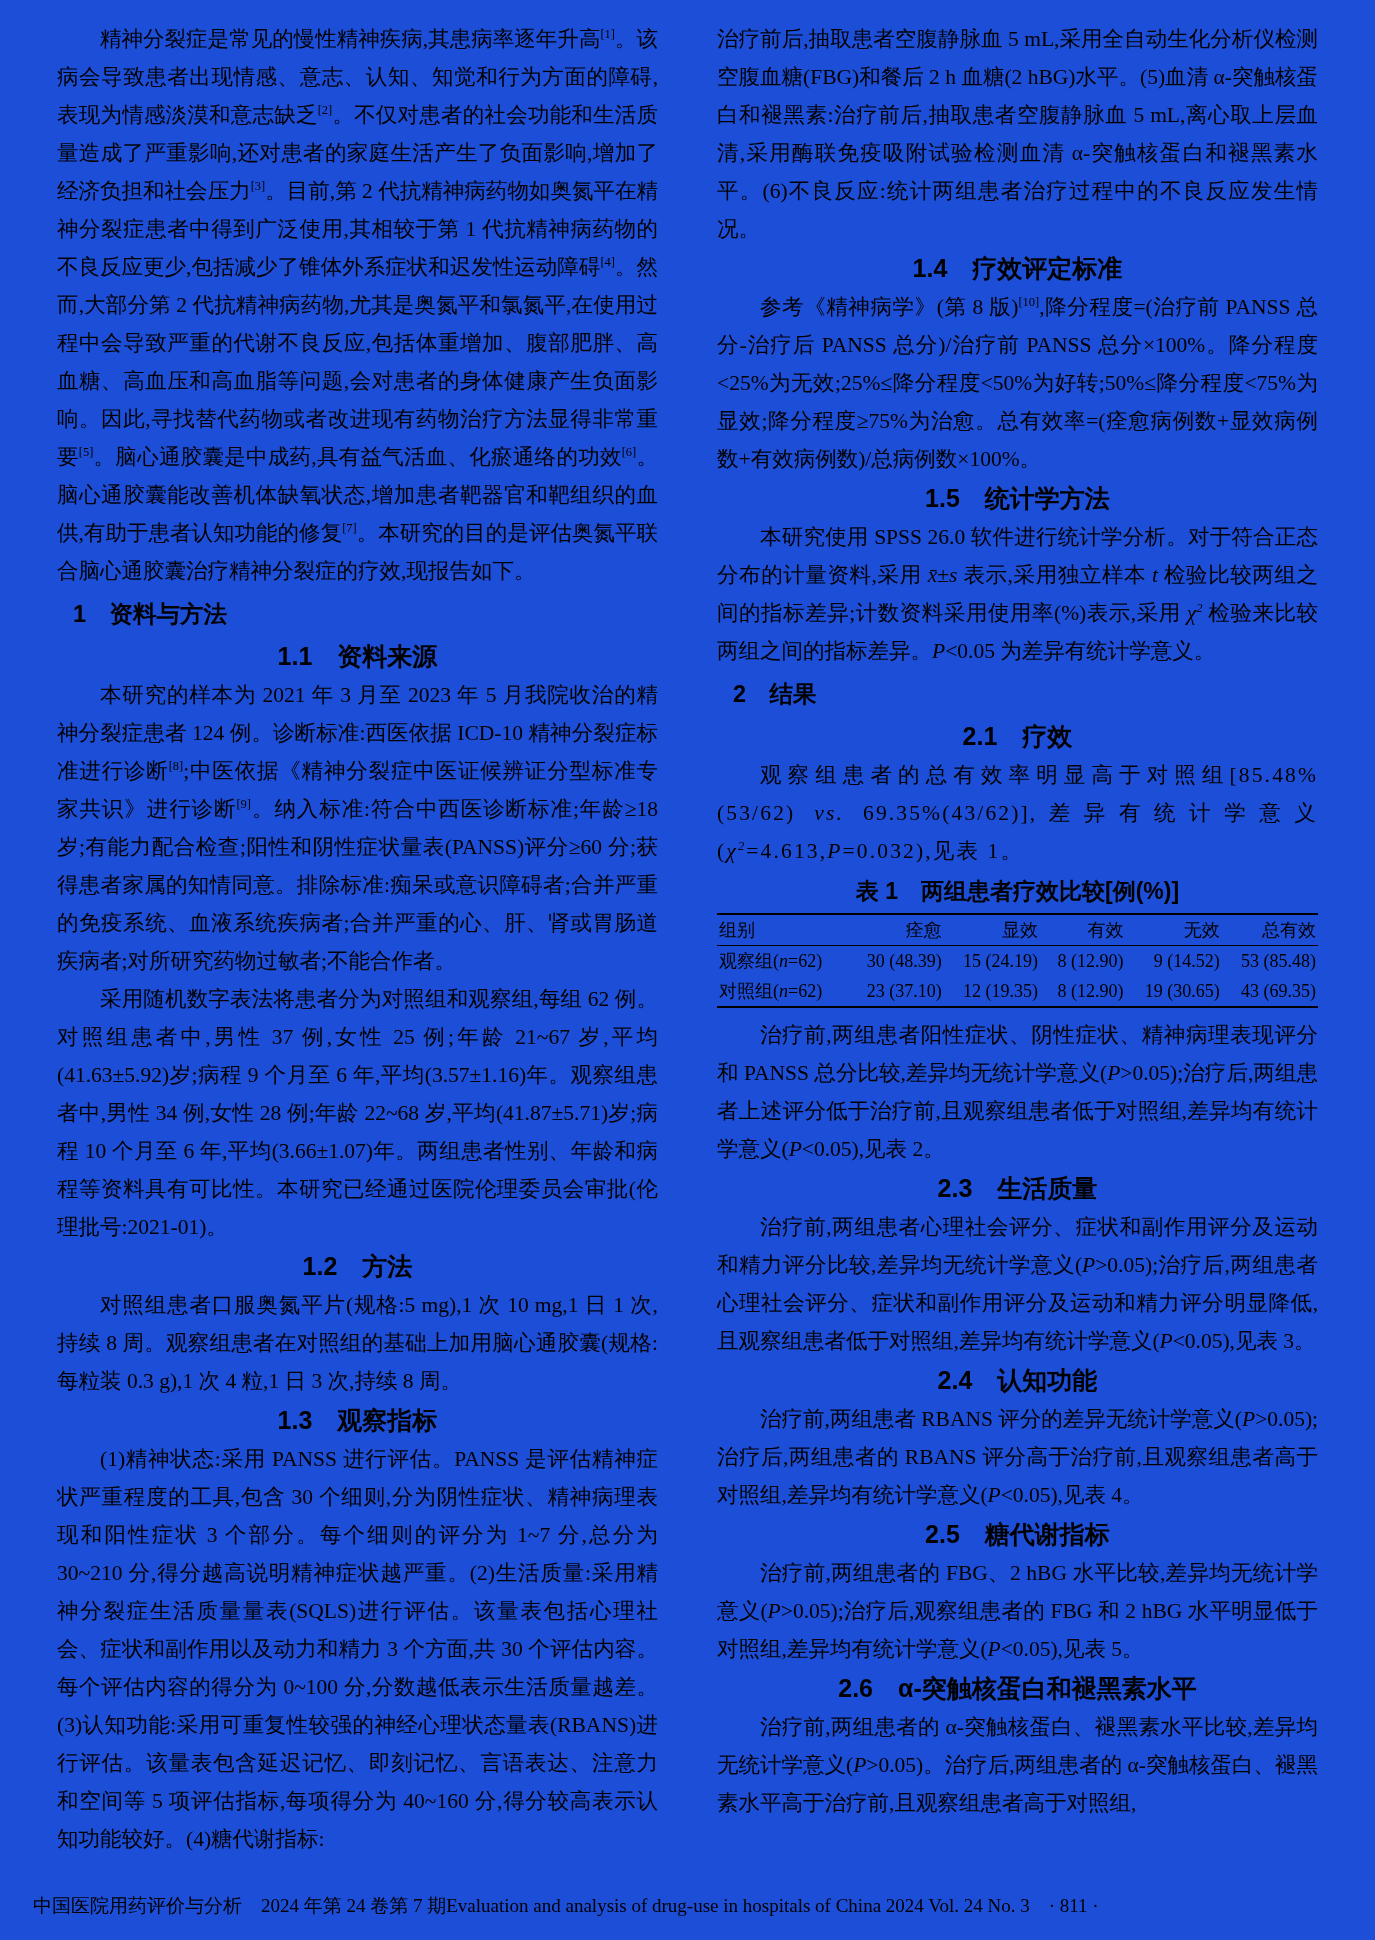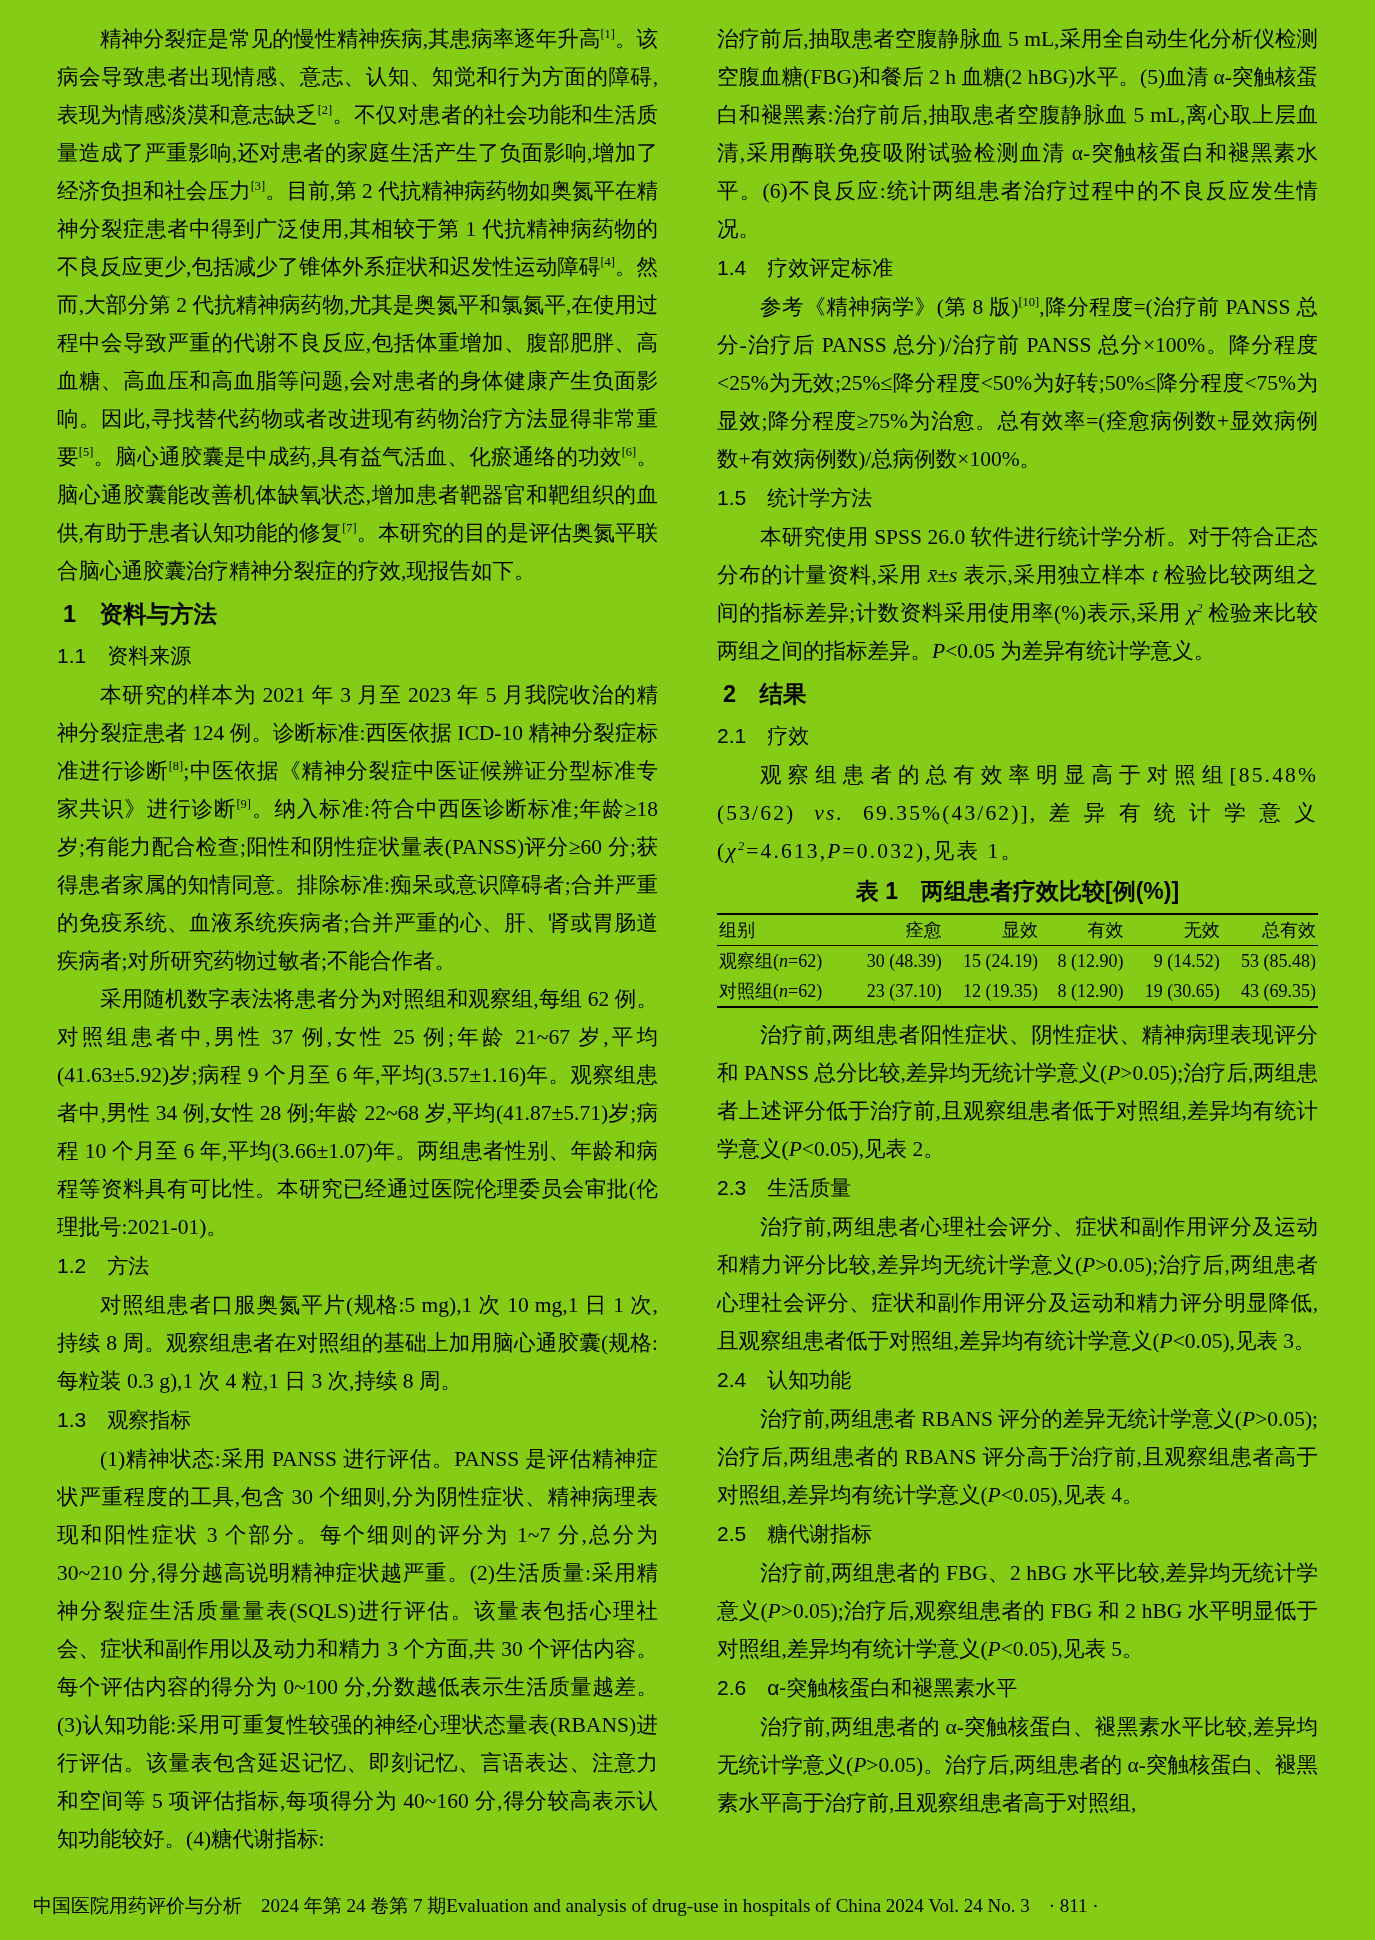"精神分裂症是常见的慢性精神疾病,其患病率逐年升高[1]。该病会导致患者出现情感、" .page { background: #84cc16 -> #1d4ed8 }
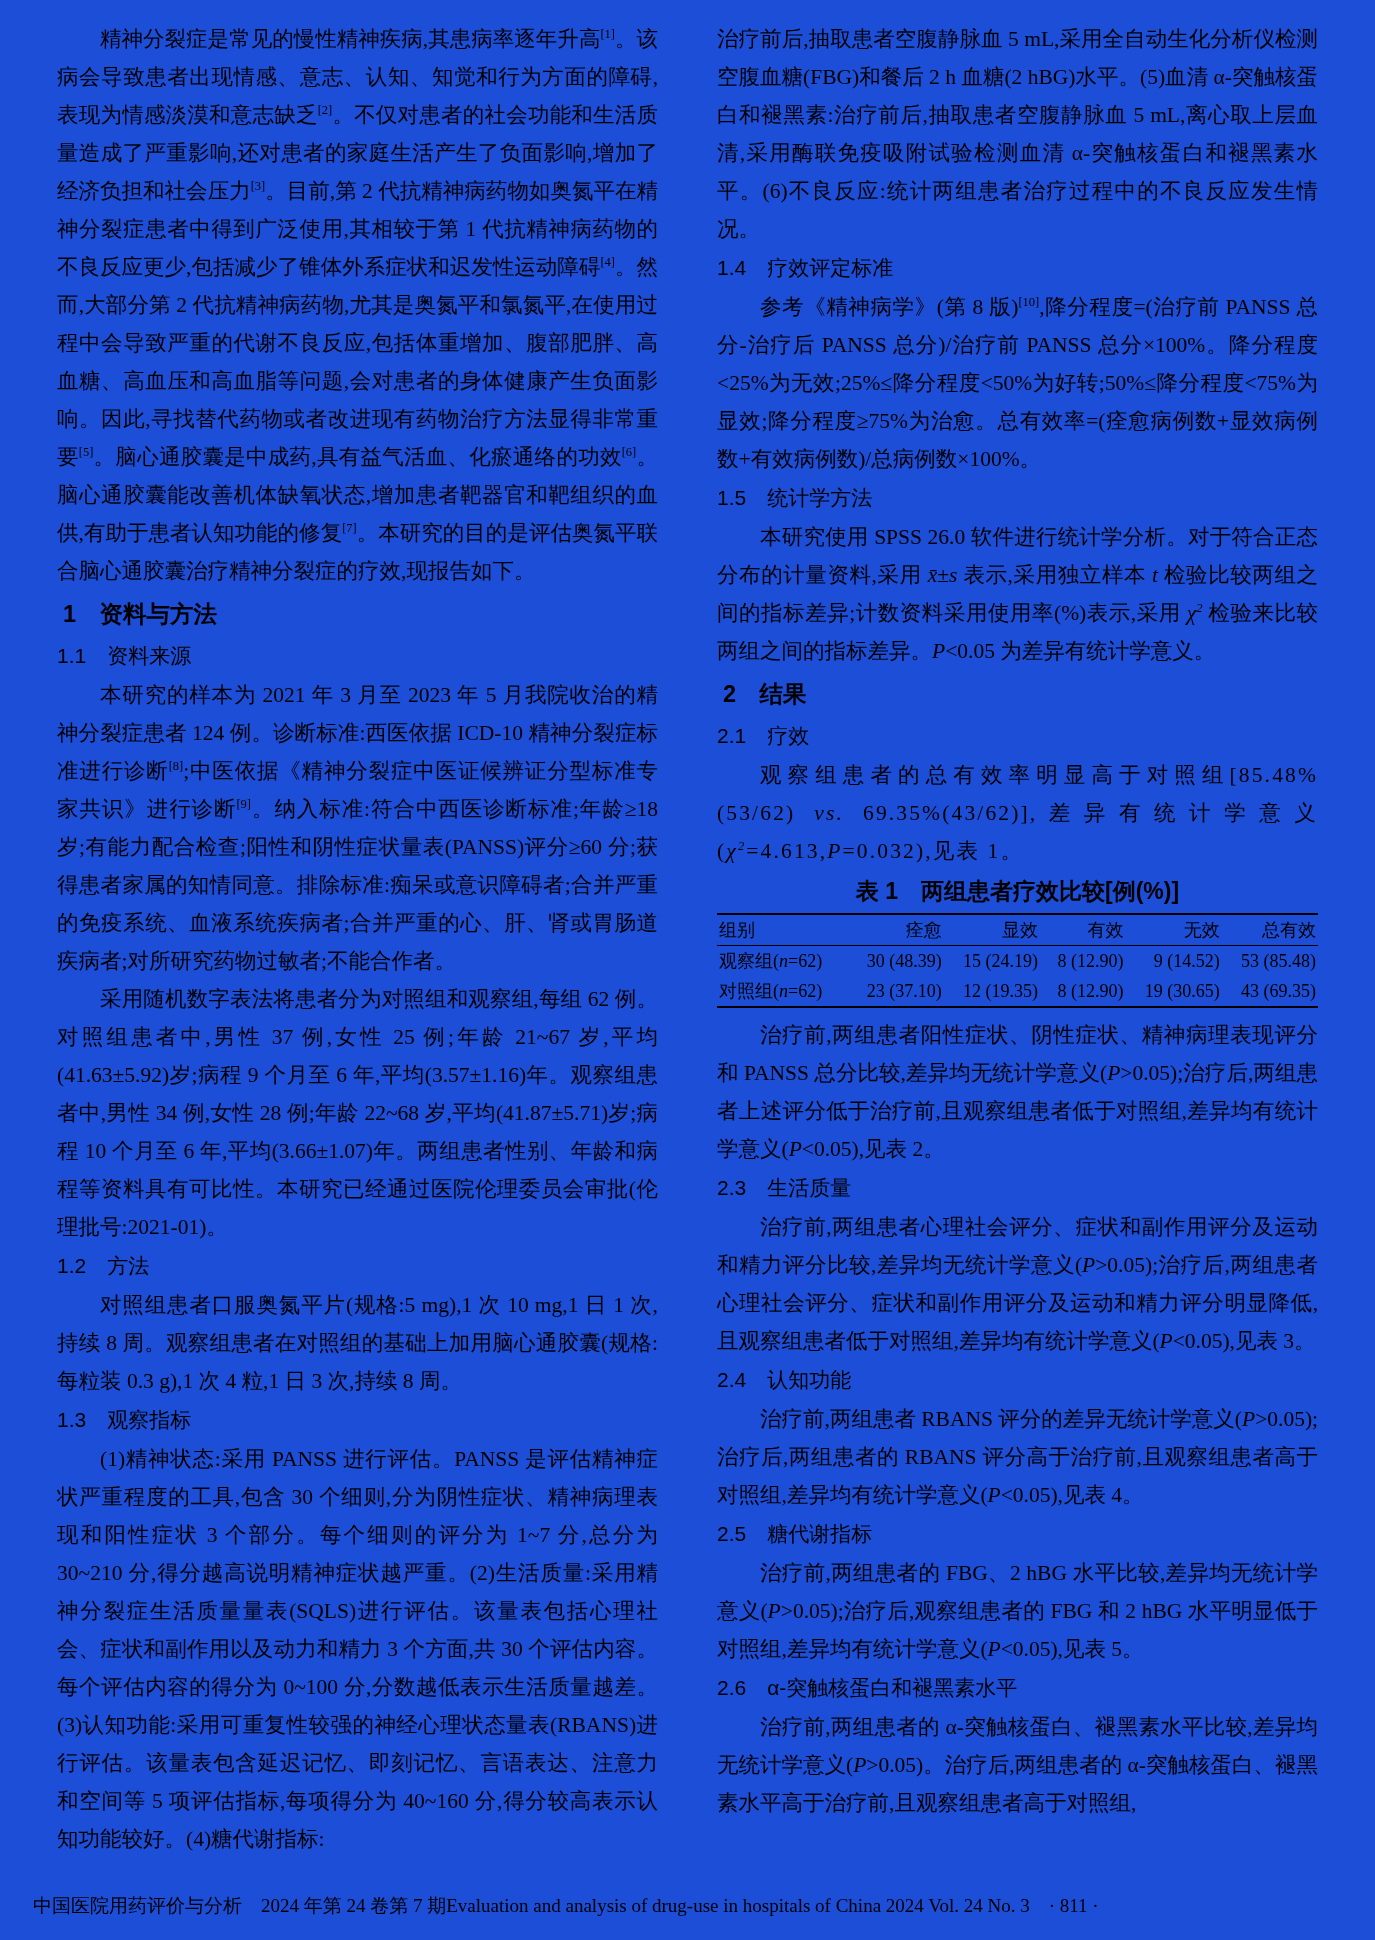"1.4 疗效评定标准" .h2 { font-size: 21px -> 25px; font-weight: 400 -> 700; text-align: none -> center }
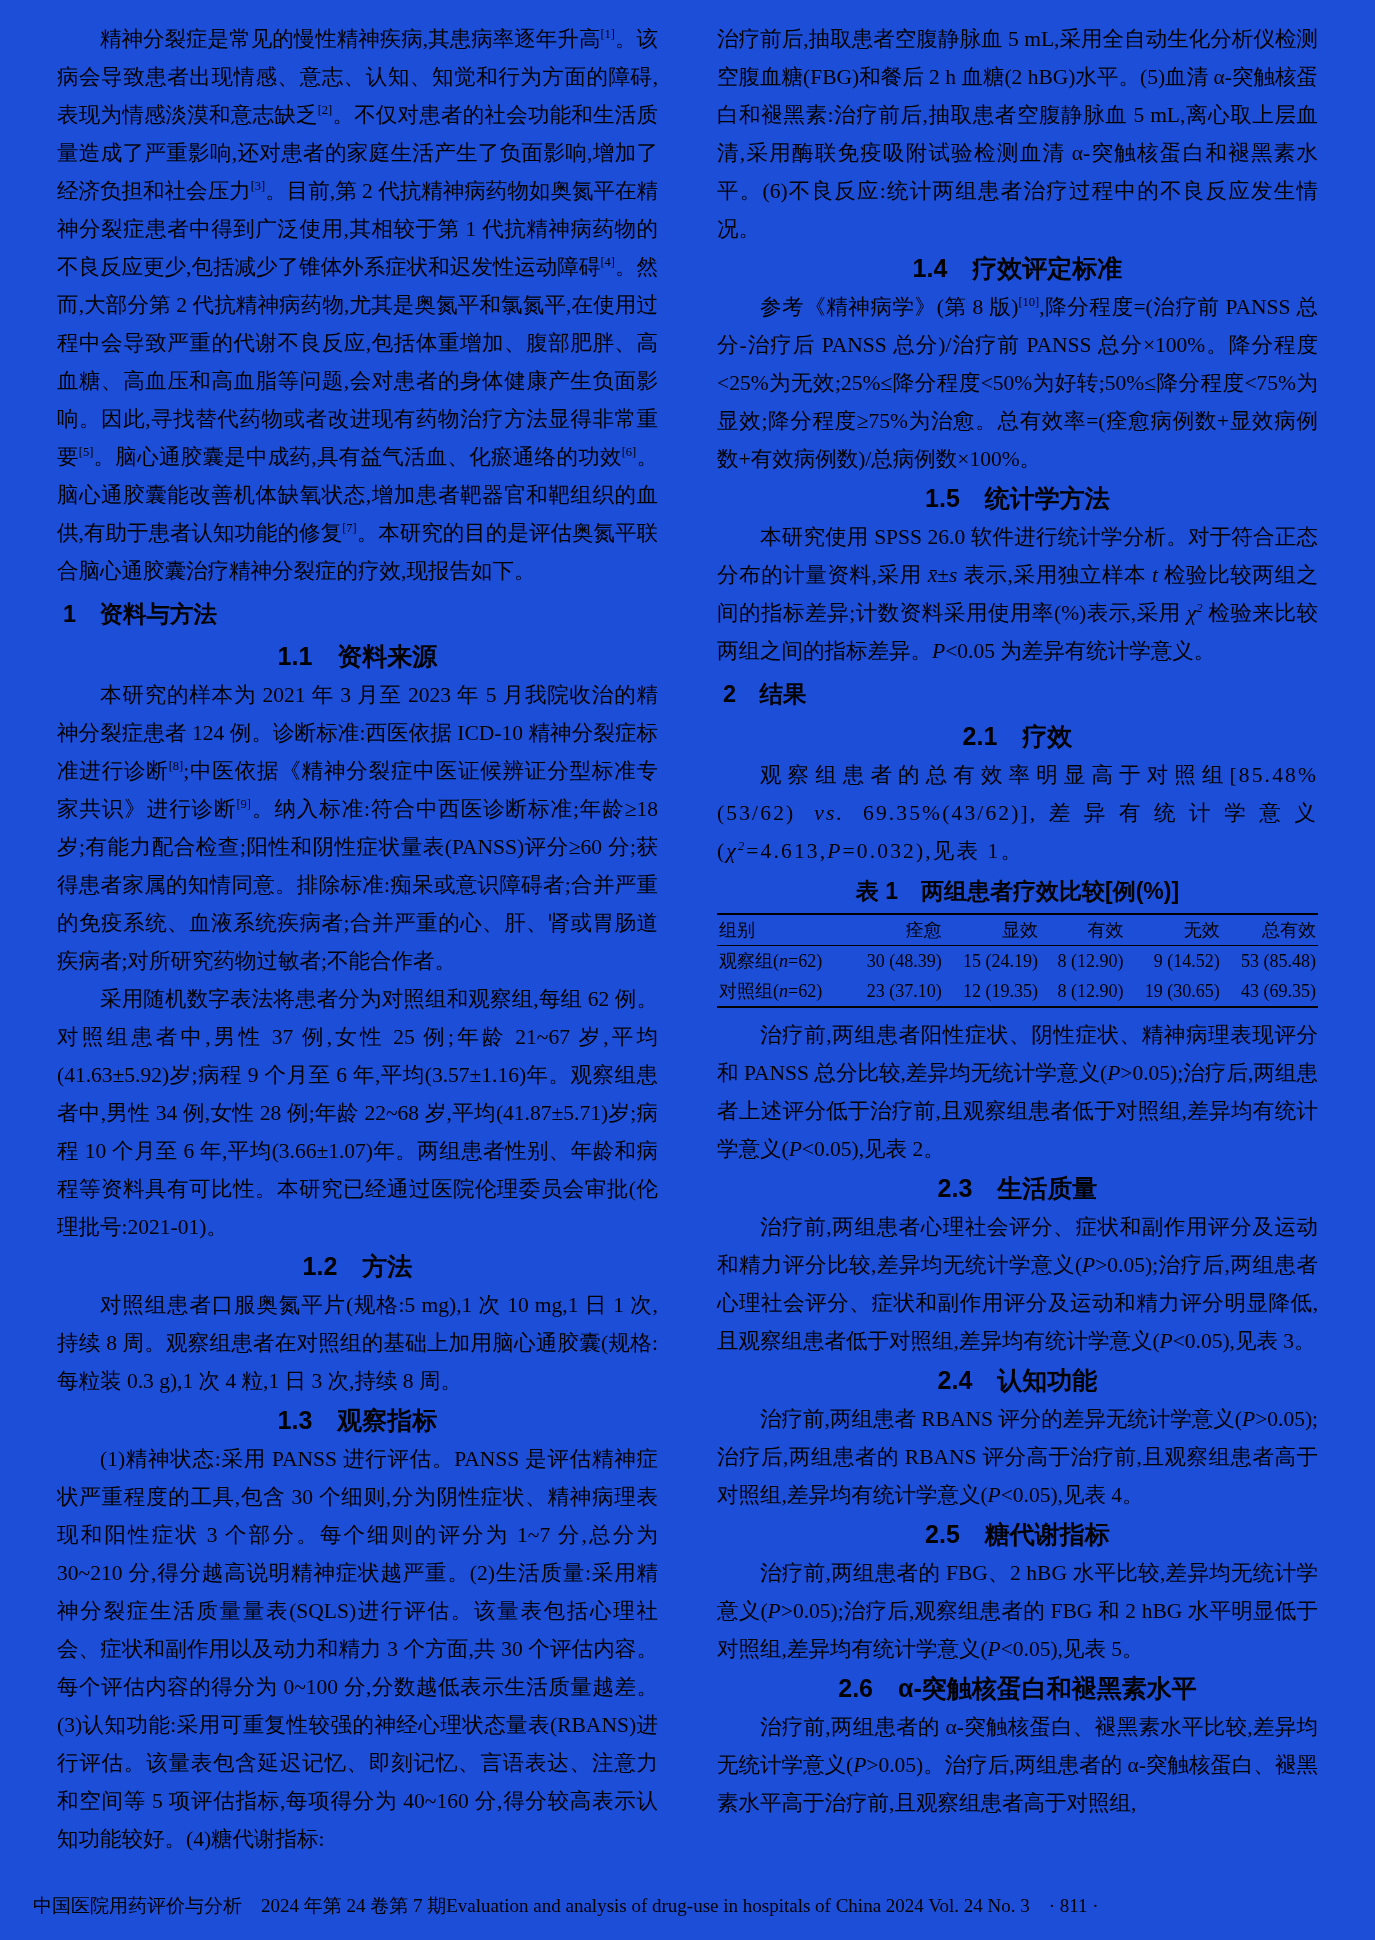"1 资料与方法" .h1 { margin: 2px 0 0 6px -> 2px 0 0 16px }
